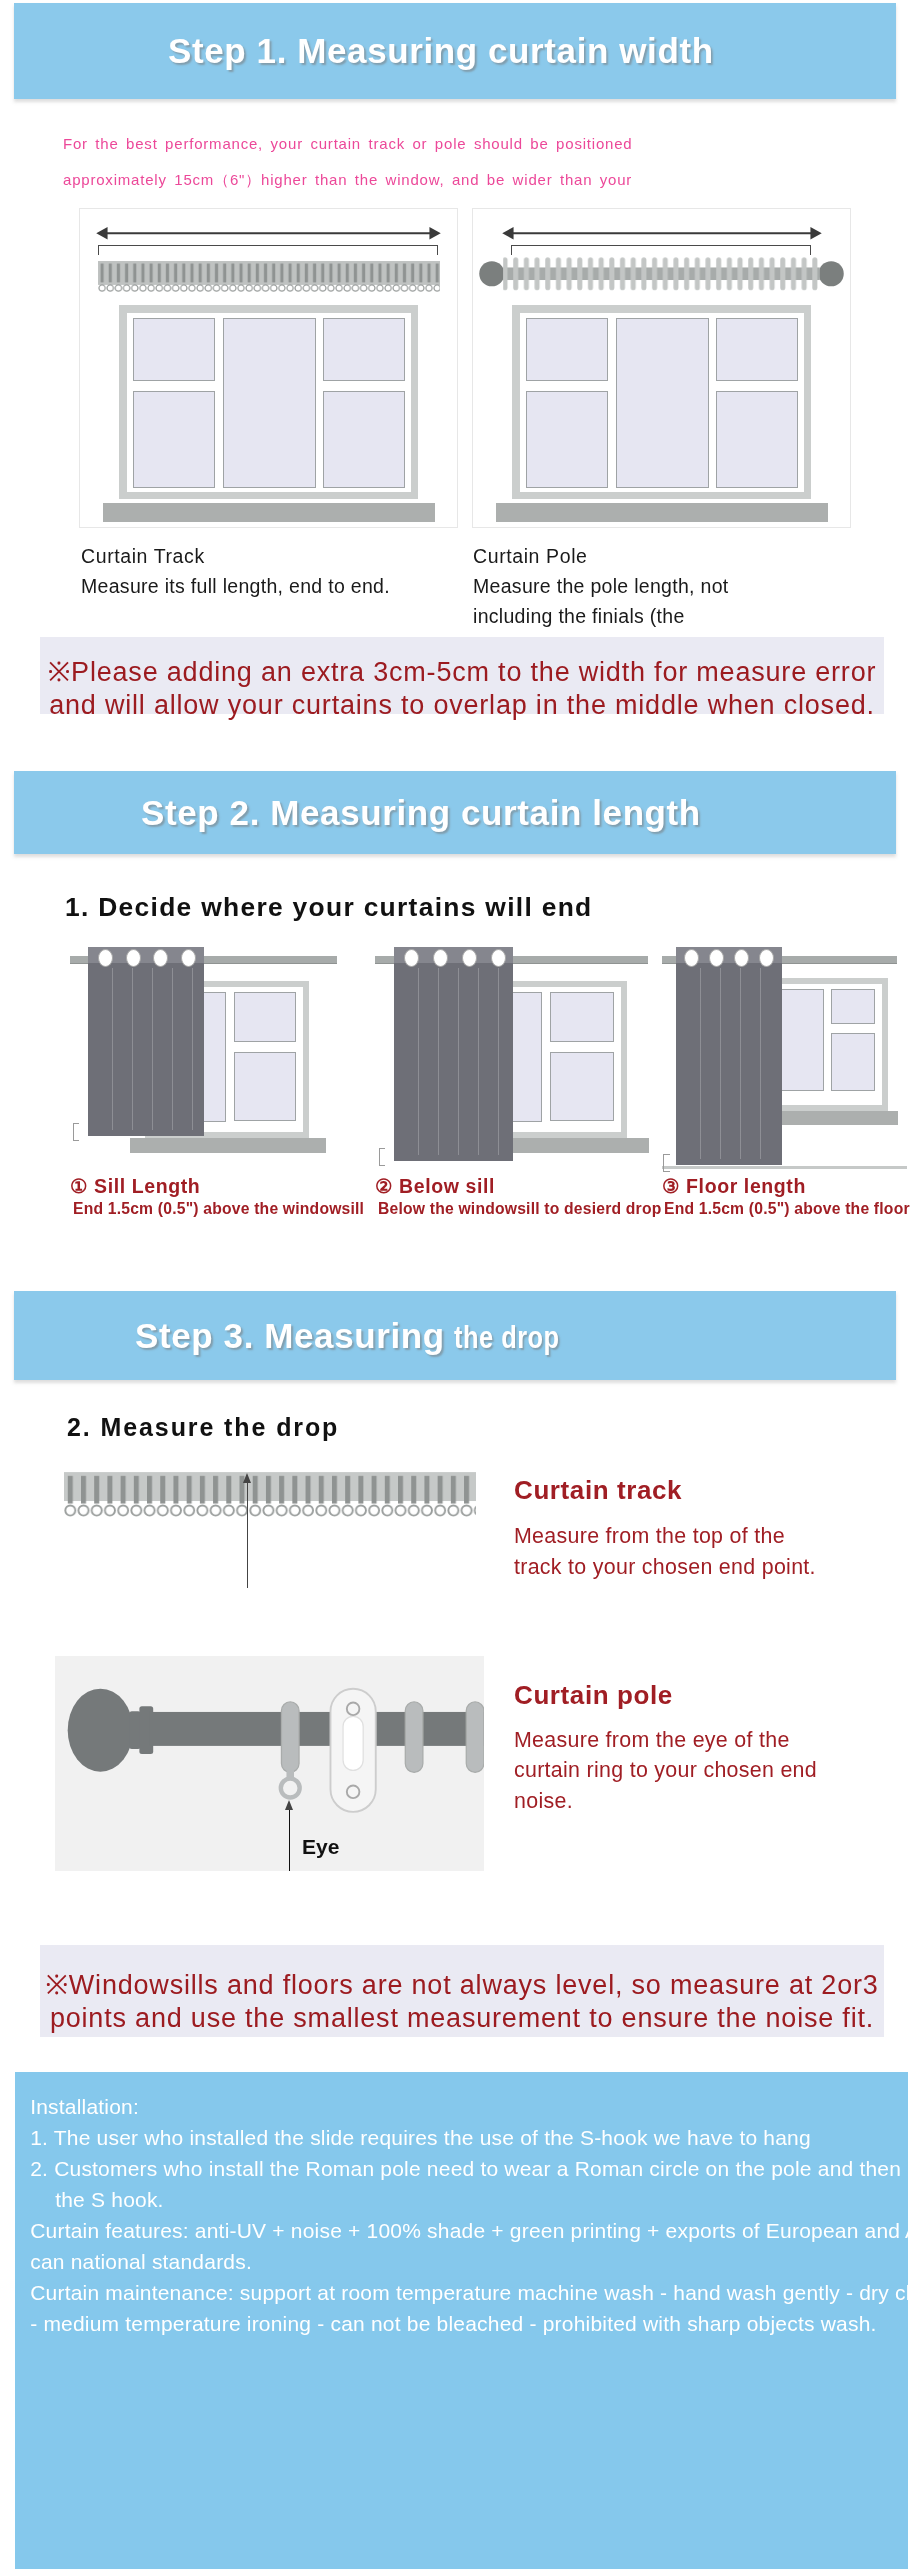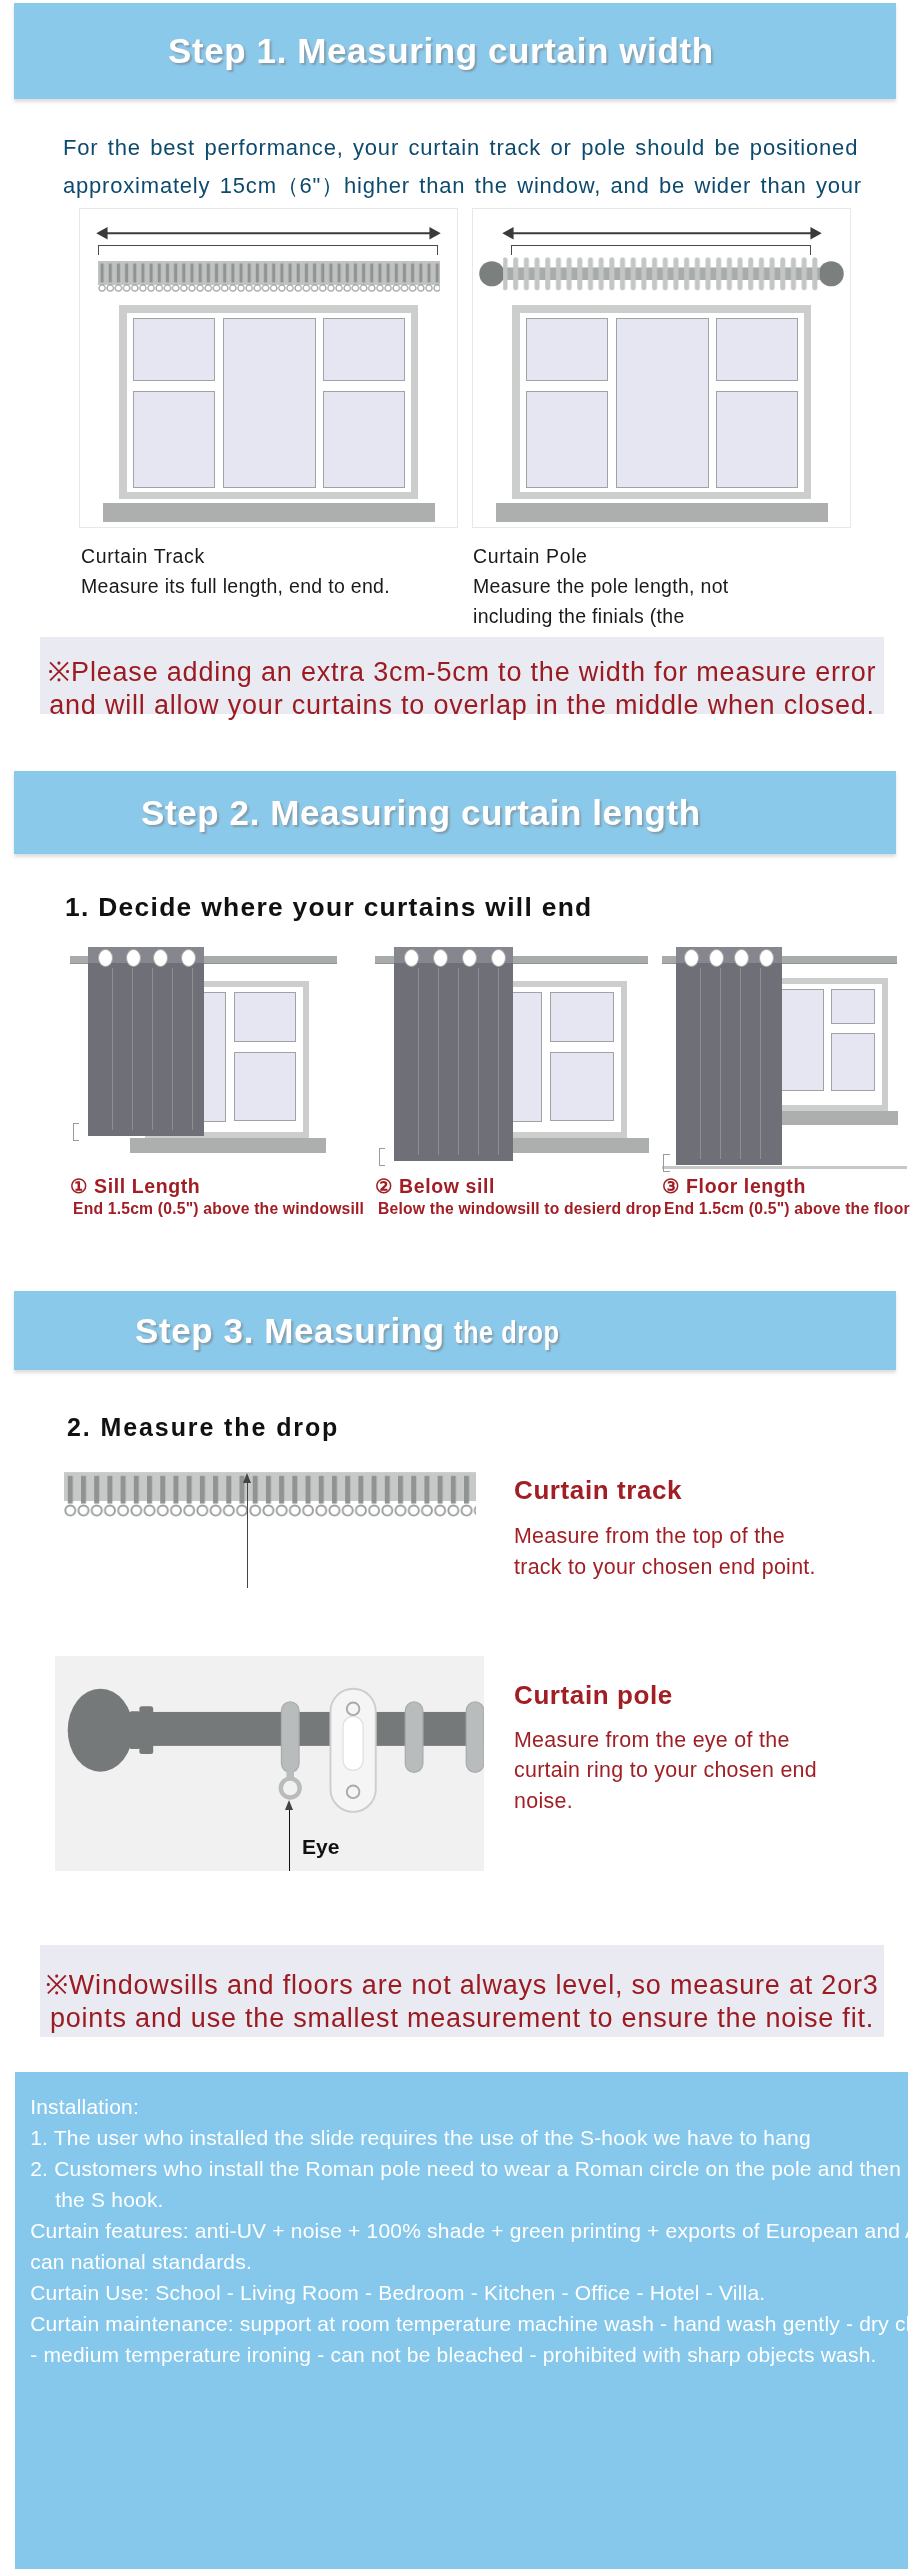"For the best performance, your" .intro-line { color: #0c4a6e -> #ec4899; font-size: 22px -> 15px }
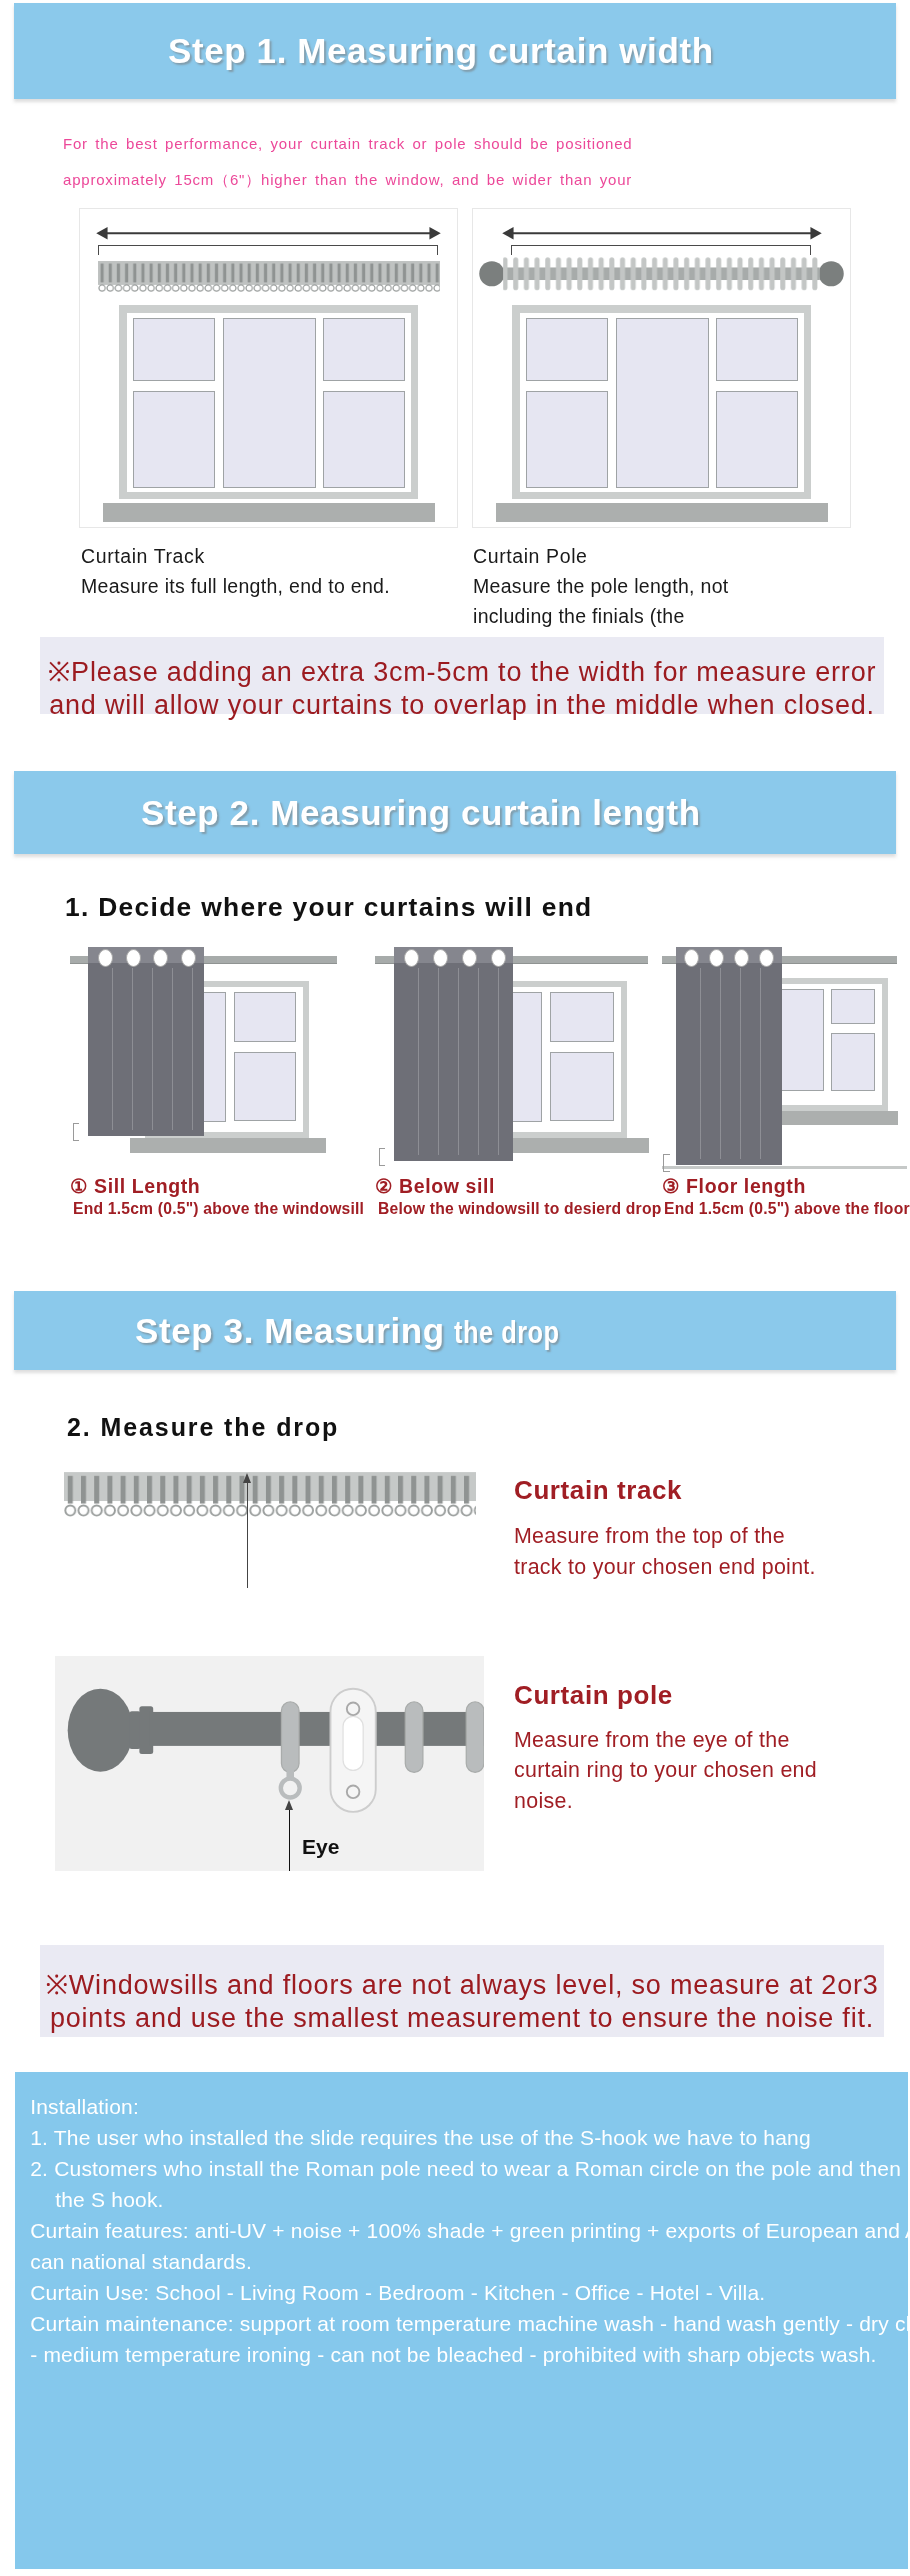"Step 3. Measuring the drop" div.banner { height: 79px -> 89px }
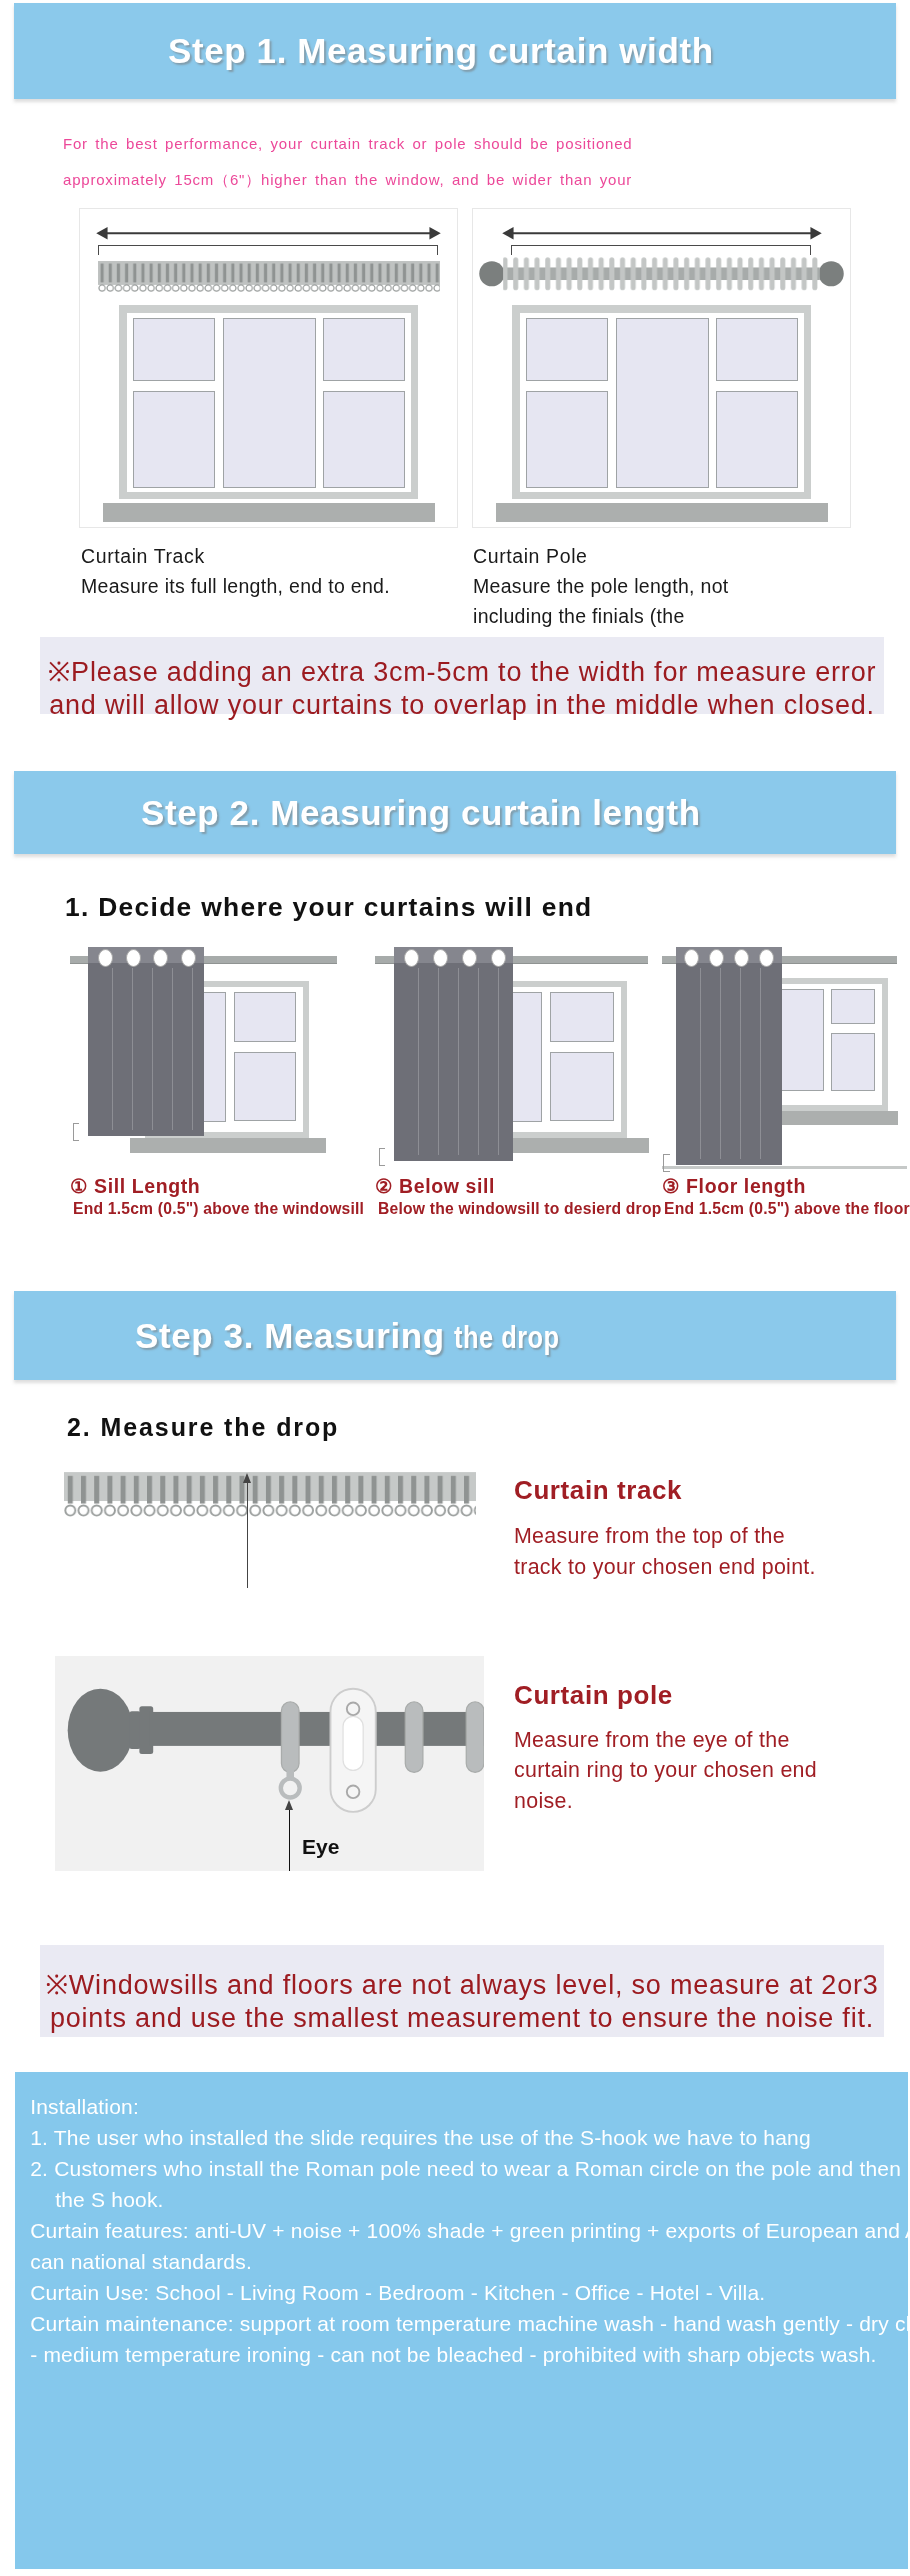"Curtain Use: School - Living" div.info-line { html: <div>Curtain Use: School - Living Room - Bedroom - Kitchen - Office - Hotel - Villa.</div> -> none }
